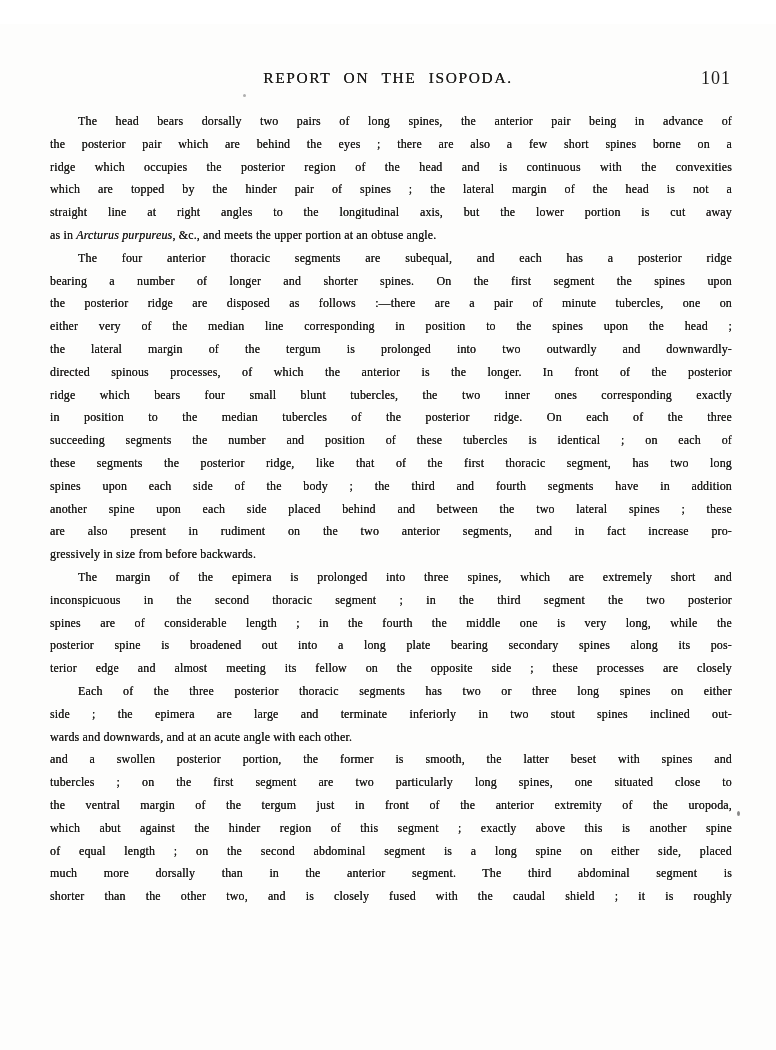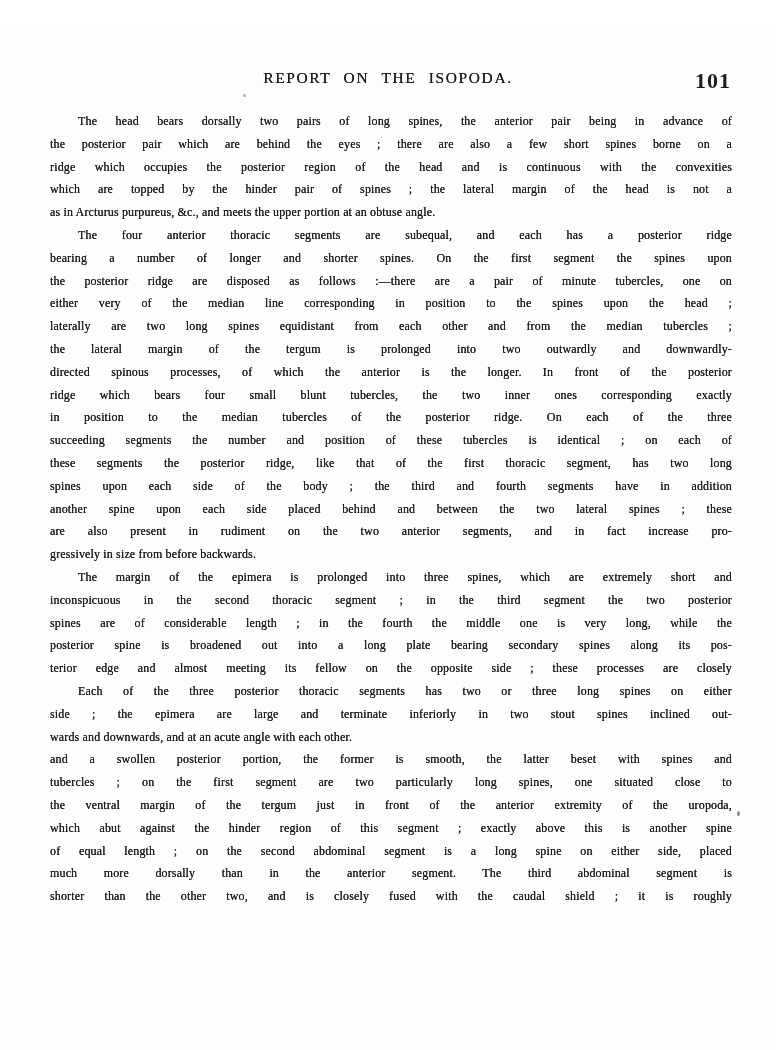"101" .page-number { font-size: 22px -> 18px; font-weight: bold -> normal }
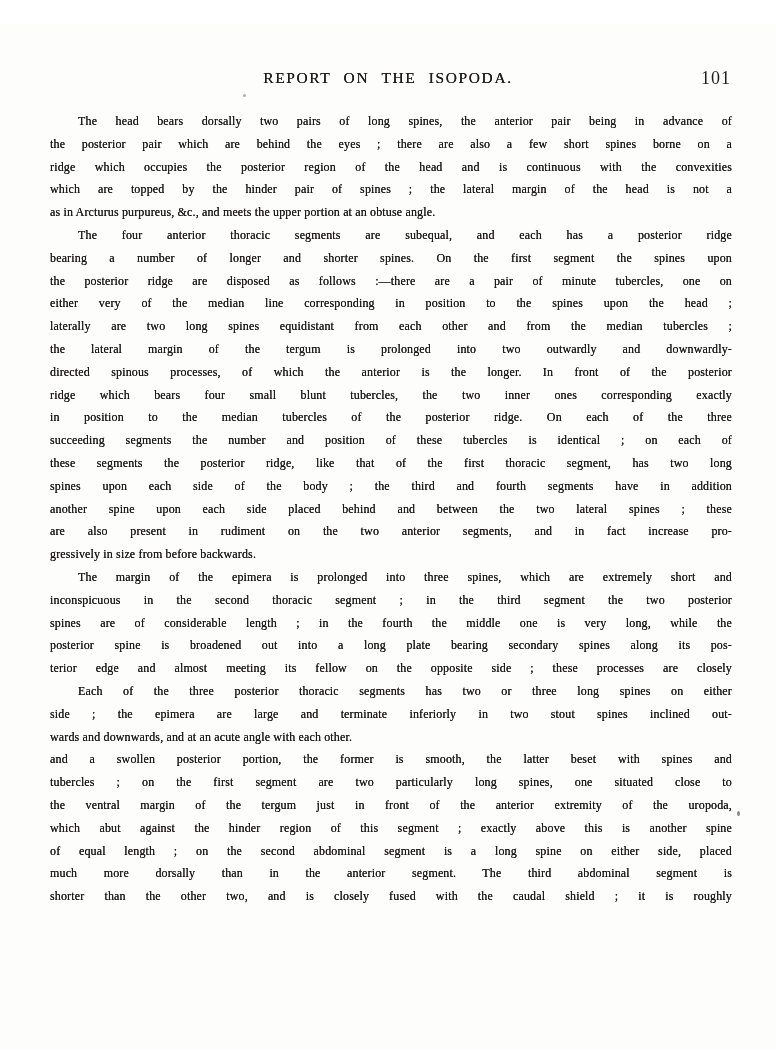"straight line at right angles" div.line { html: none -> <div><span>straight line at right angles to the longitudinal axis, but the lower portion is cut away</span></div> }
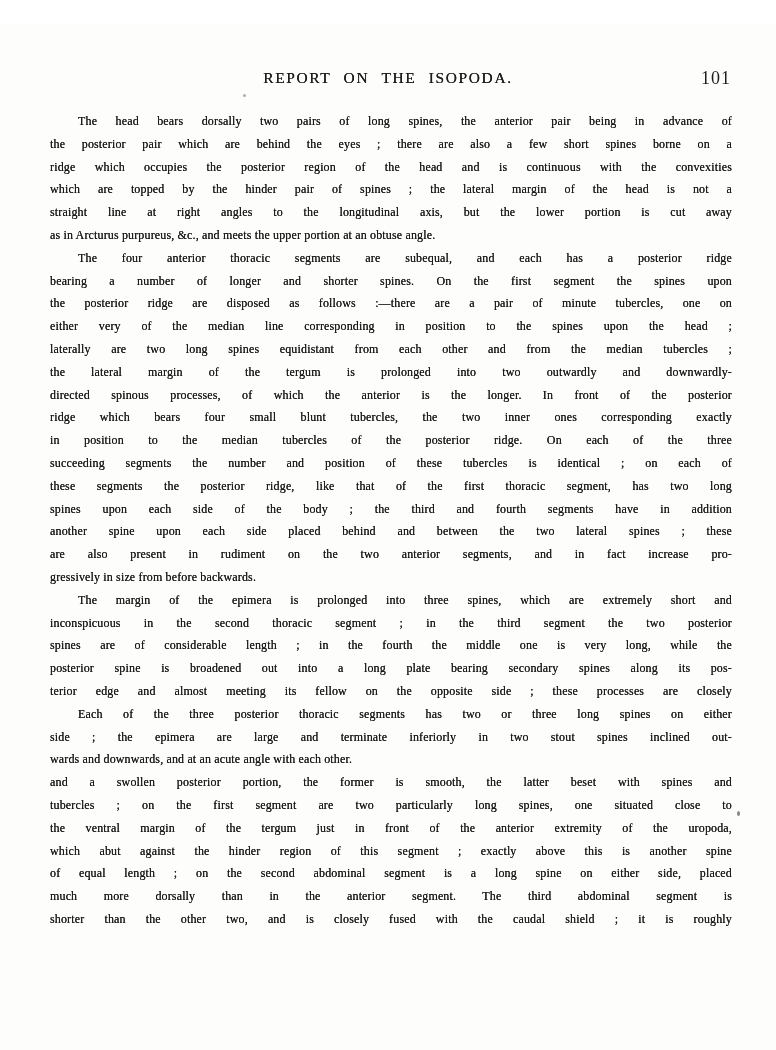"Arcturus purpureus" .line .it { font-style: none -> italic }
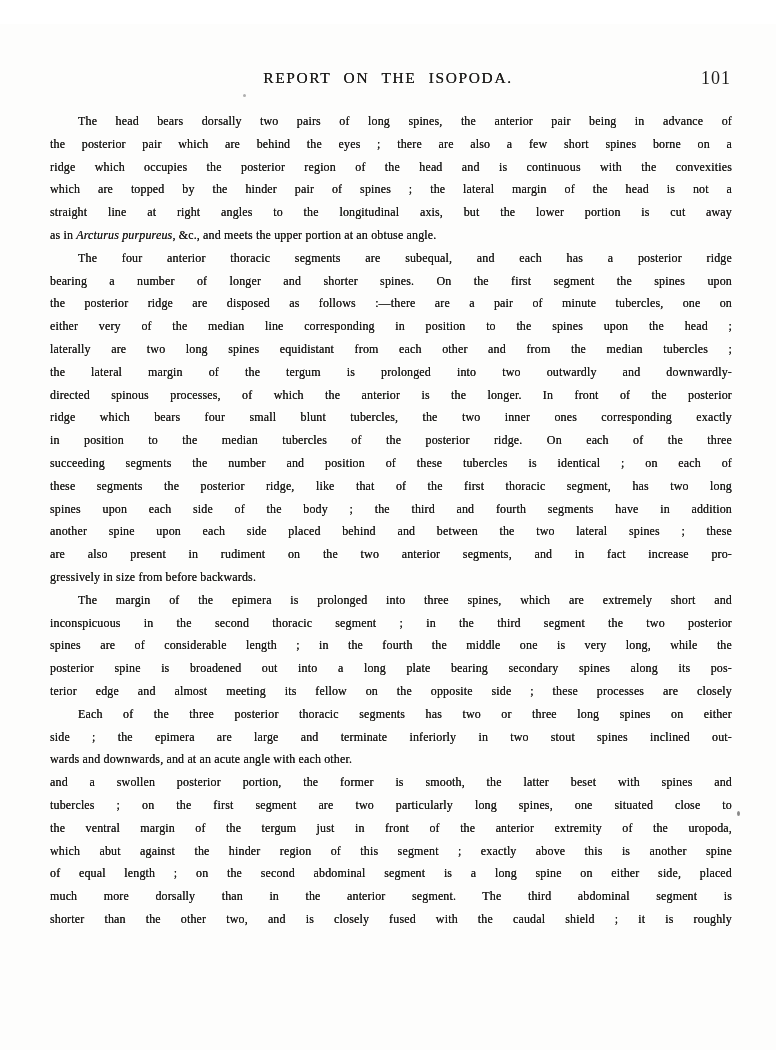"laterally are two long spines" div.line { html: <div><span>laterally are two long spines equidistant from each other and from the median tubercles ;</span></div> -> none }
